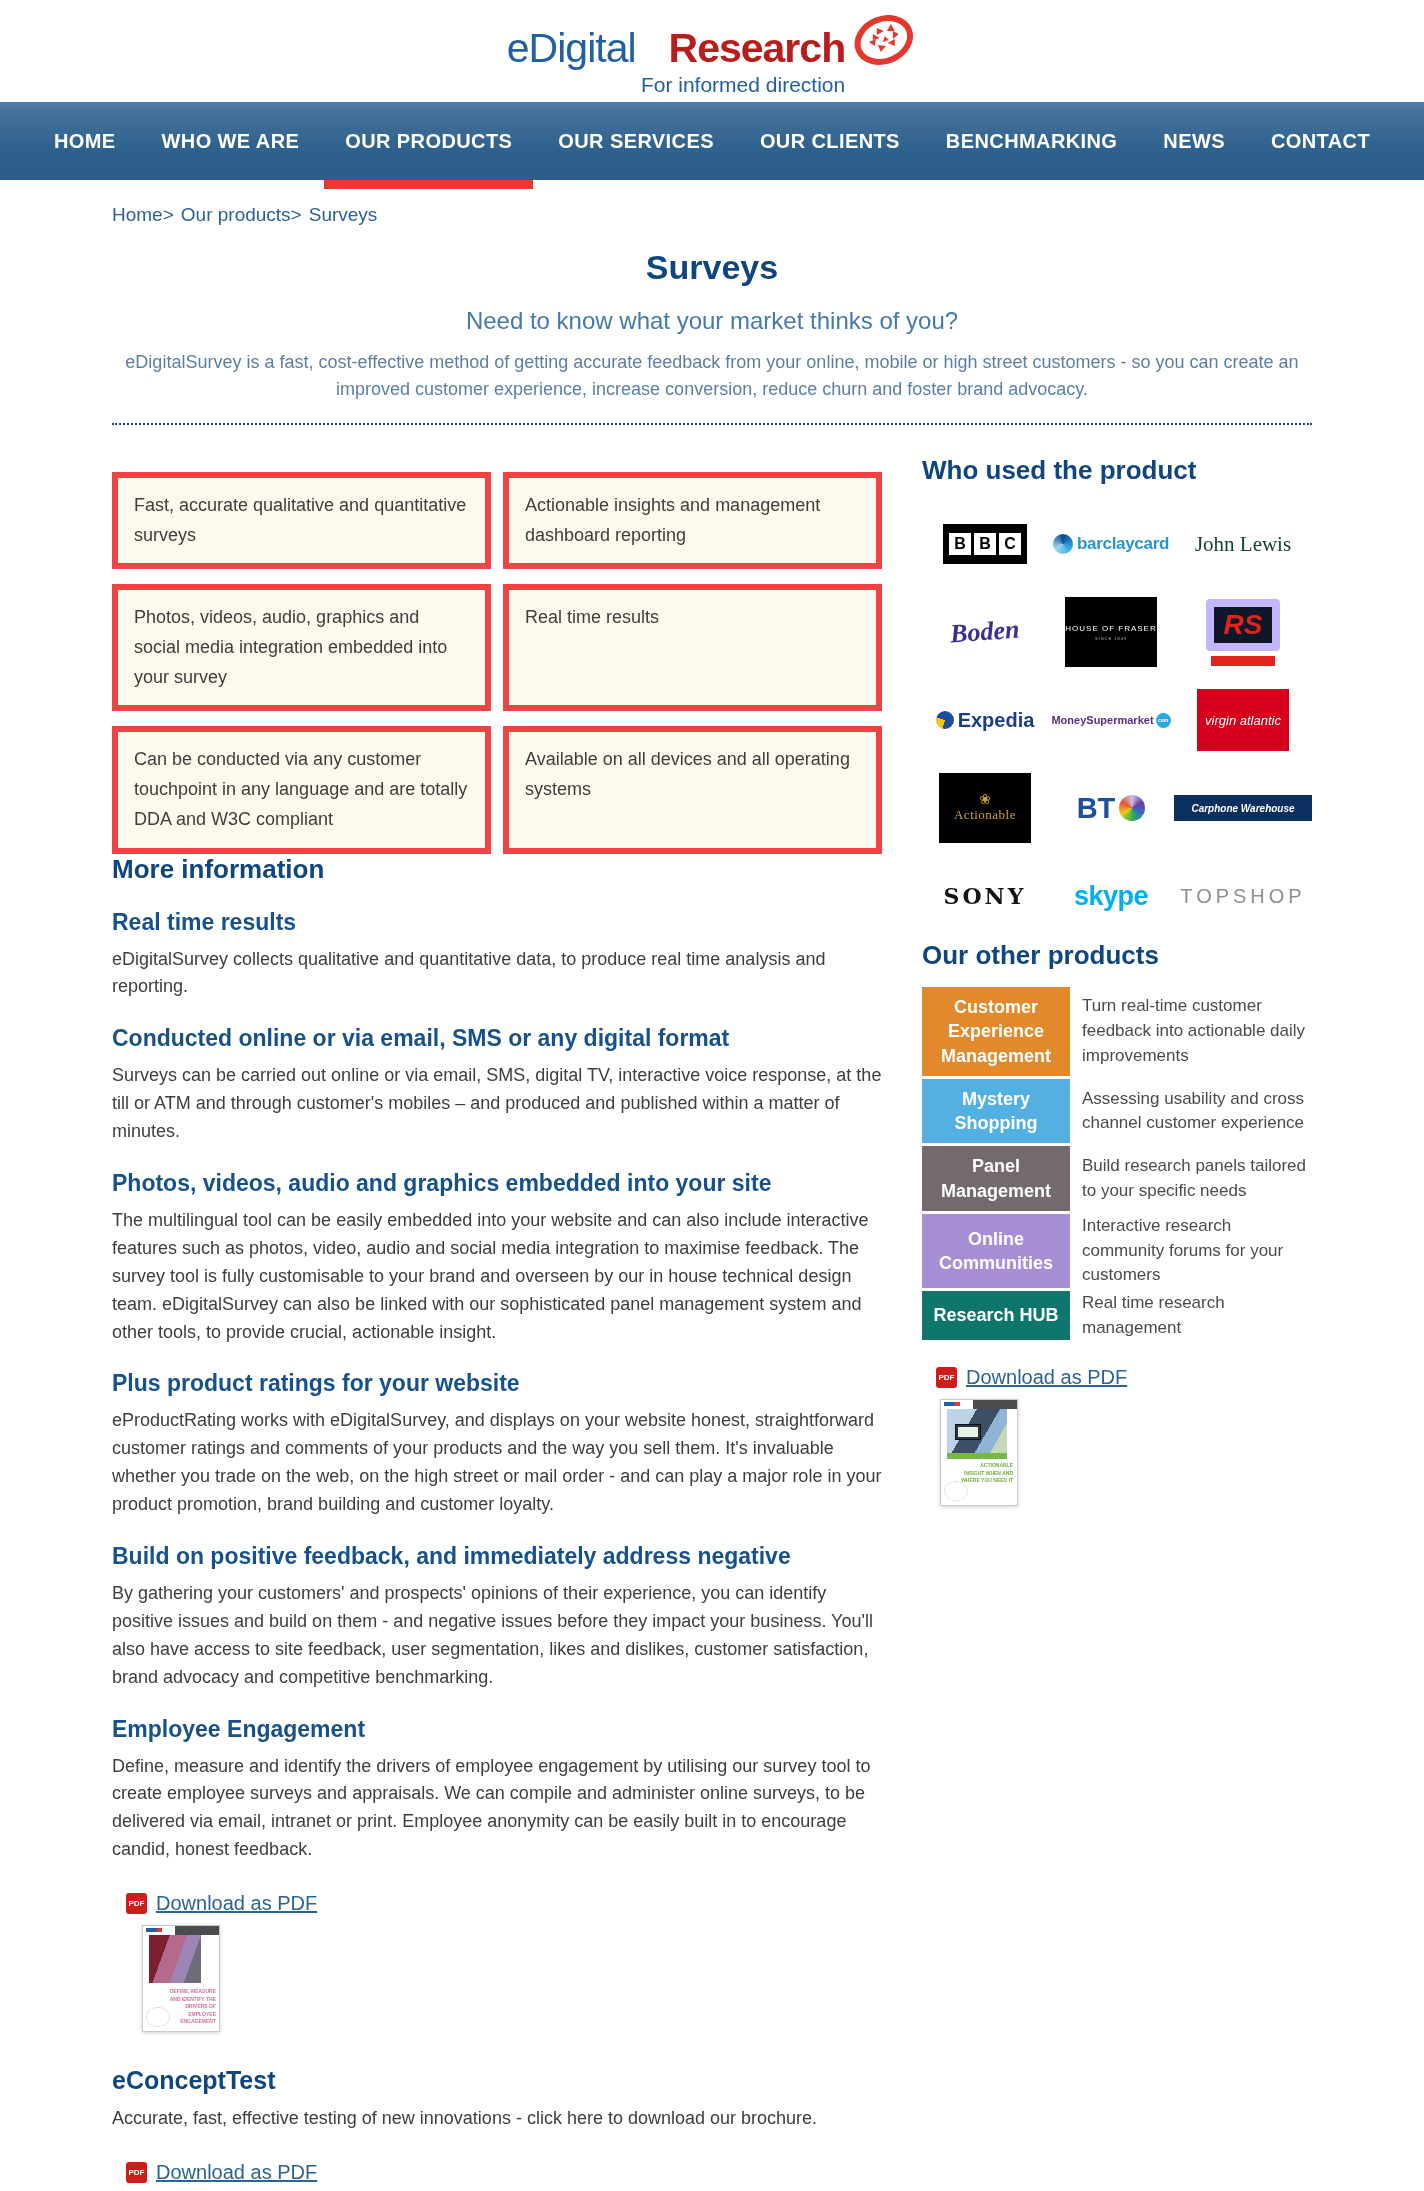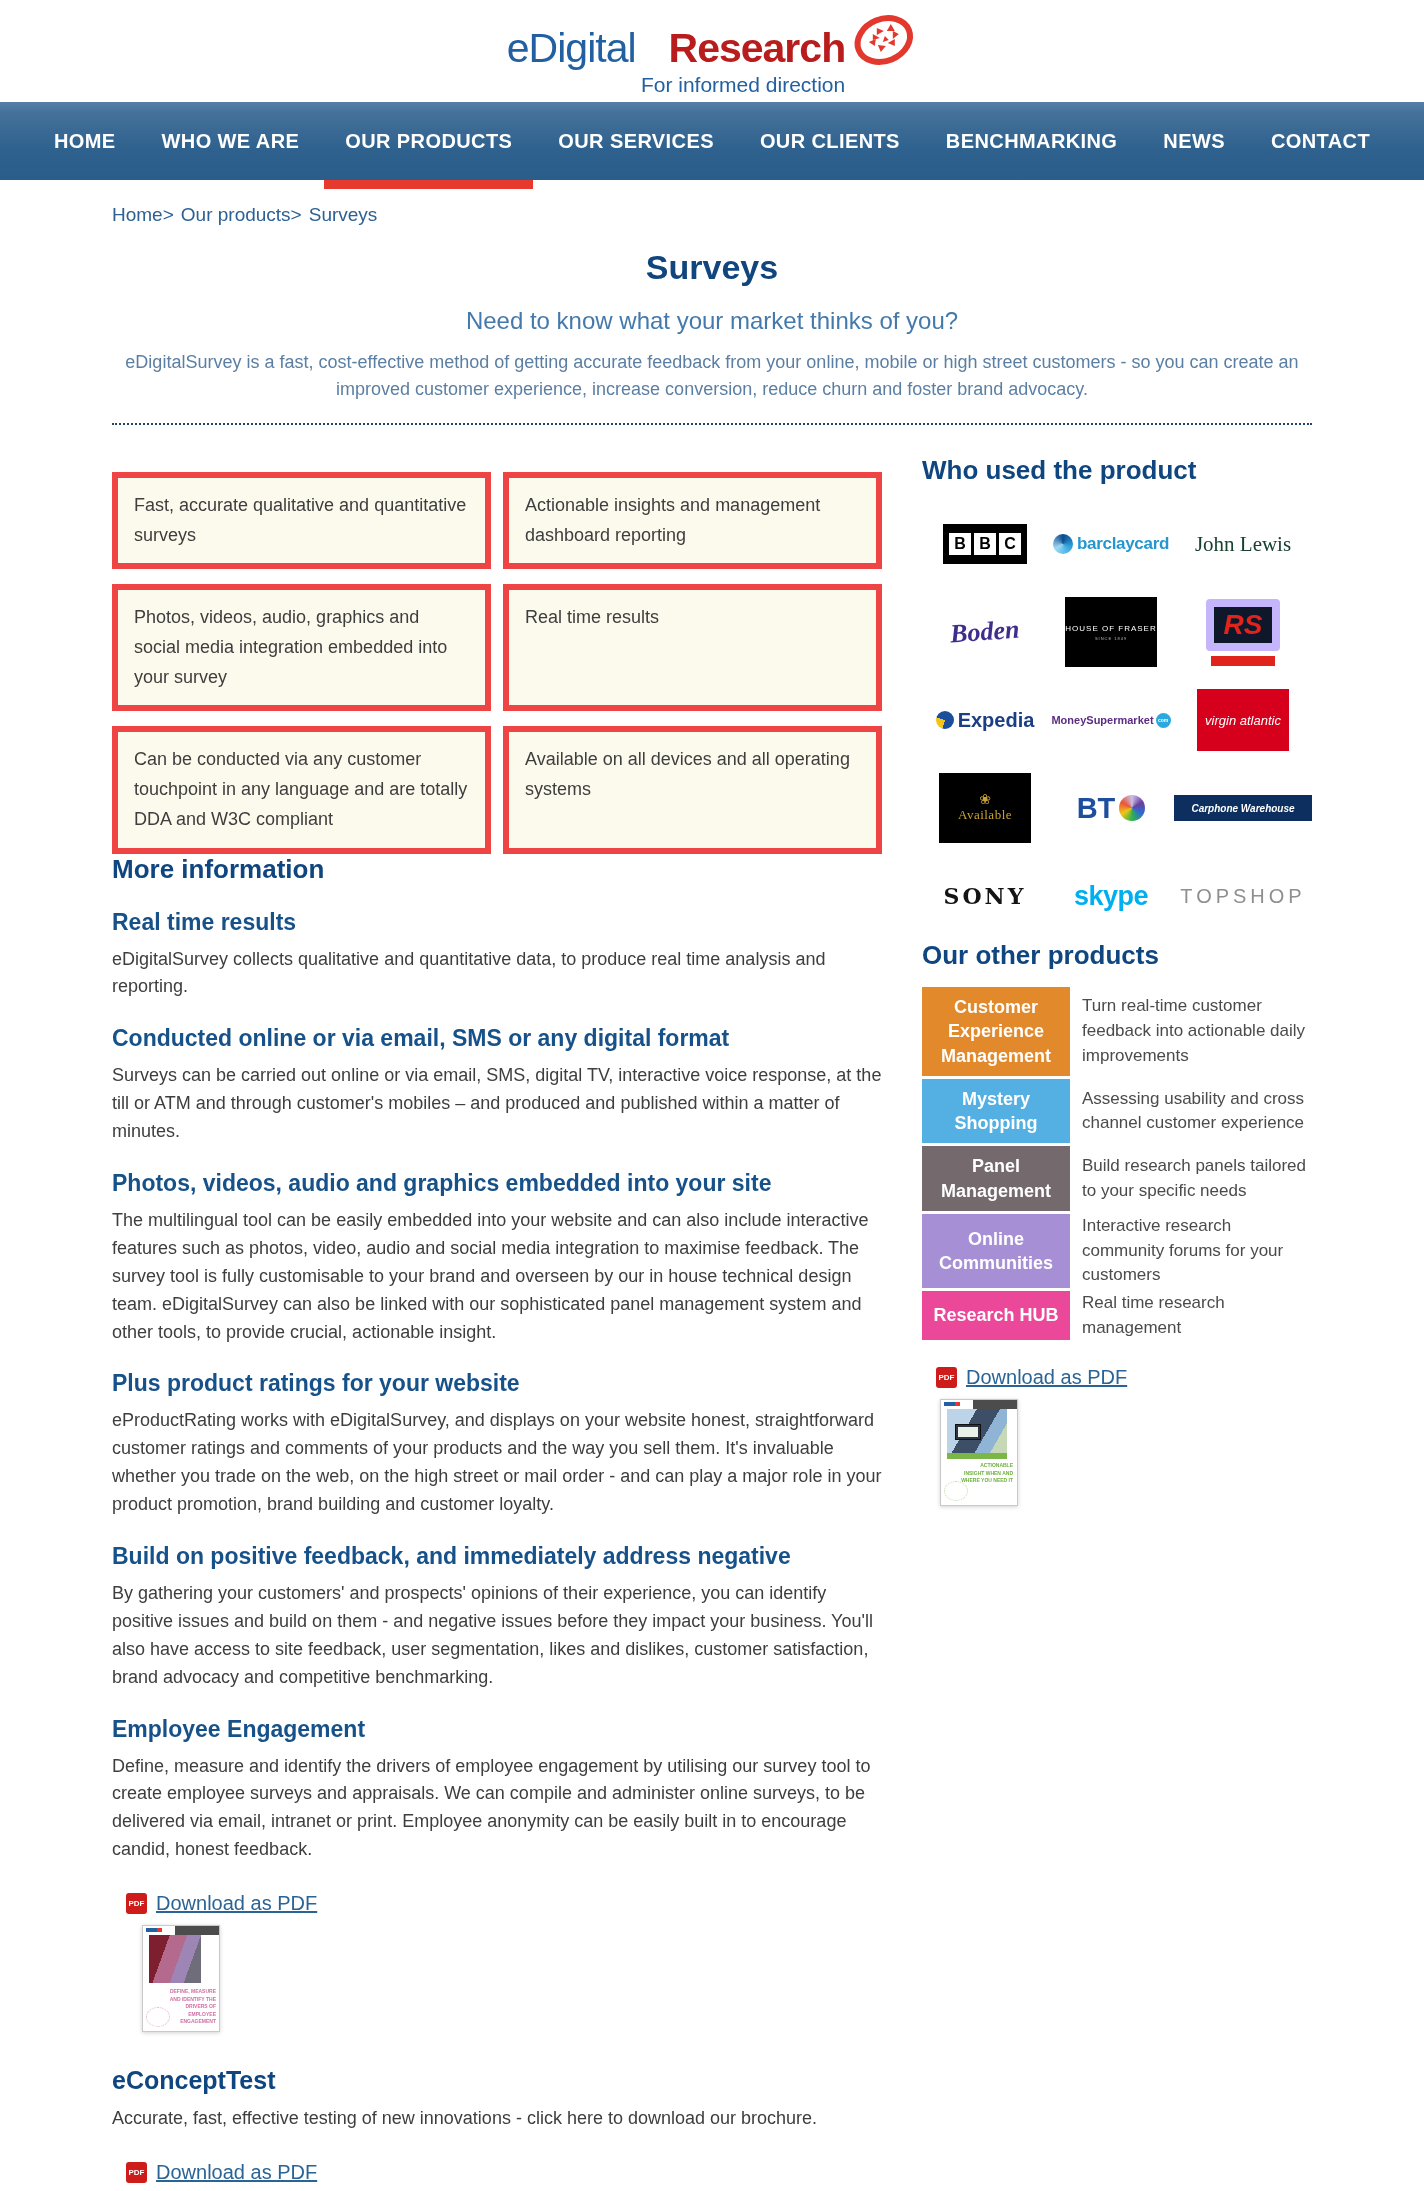"Available" span.if-word { text: Available -> Actionable }
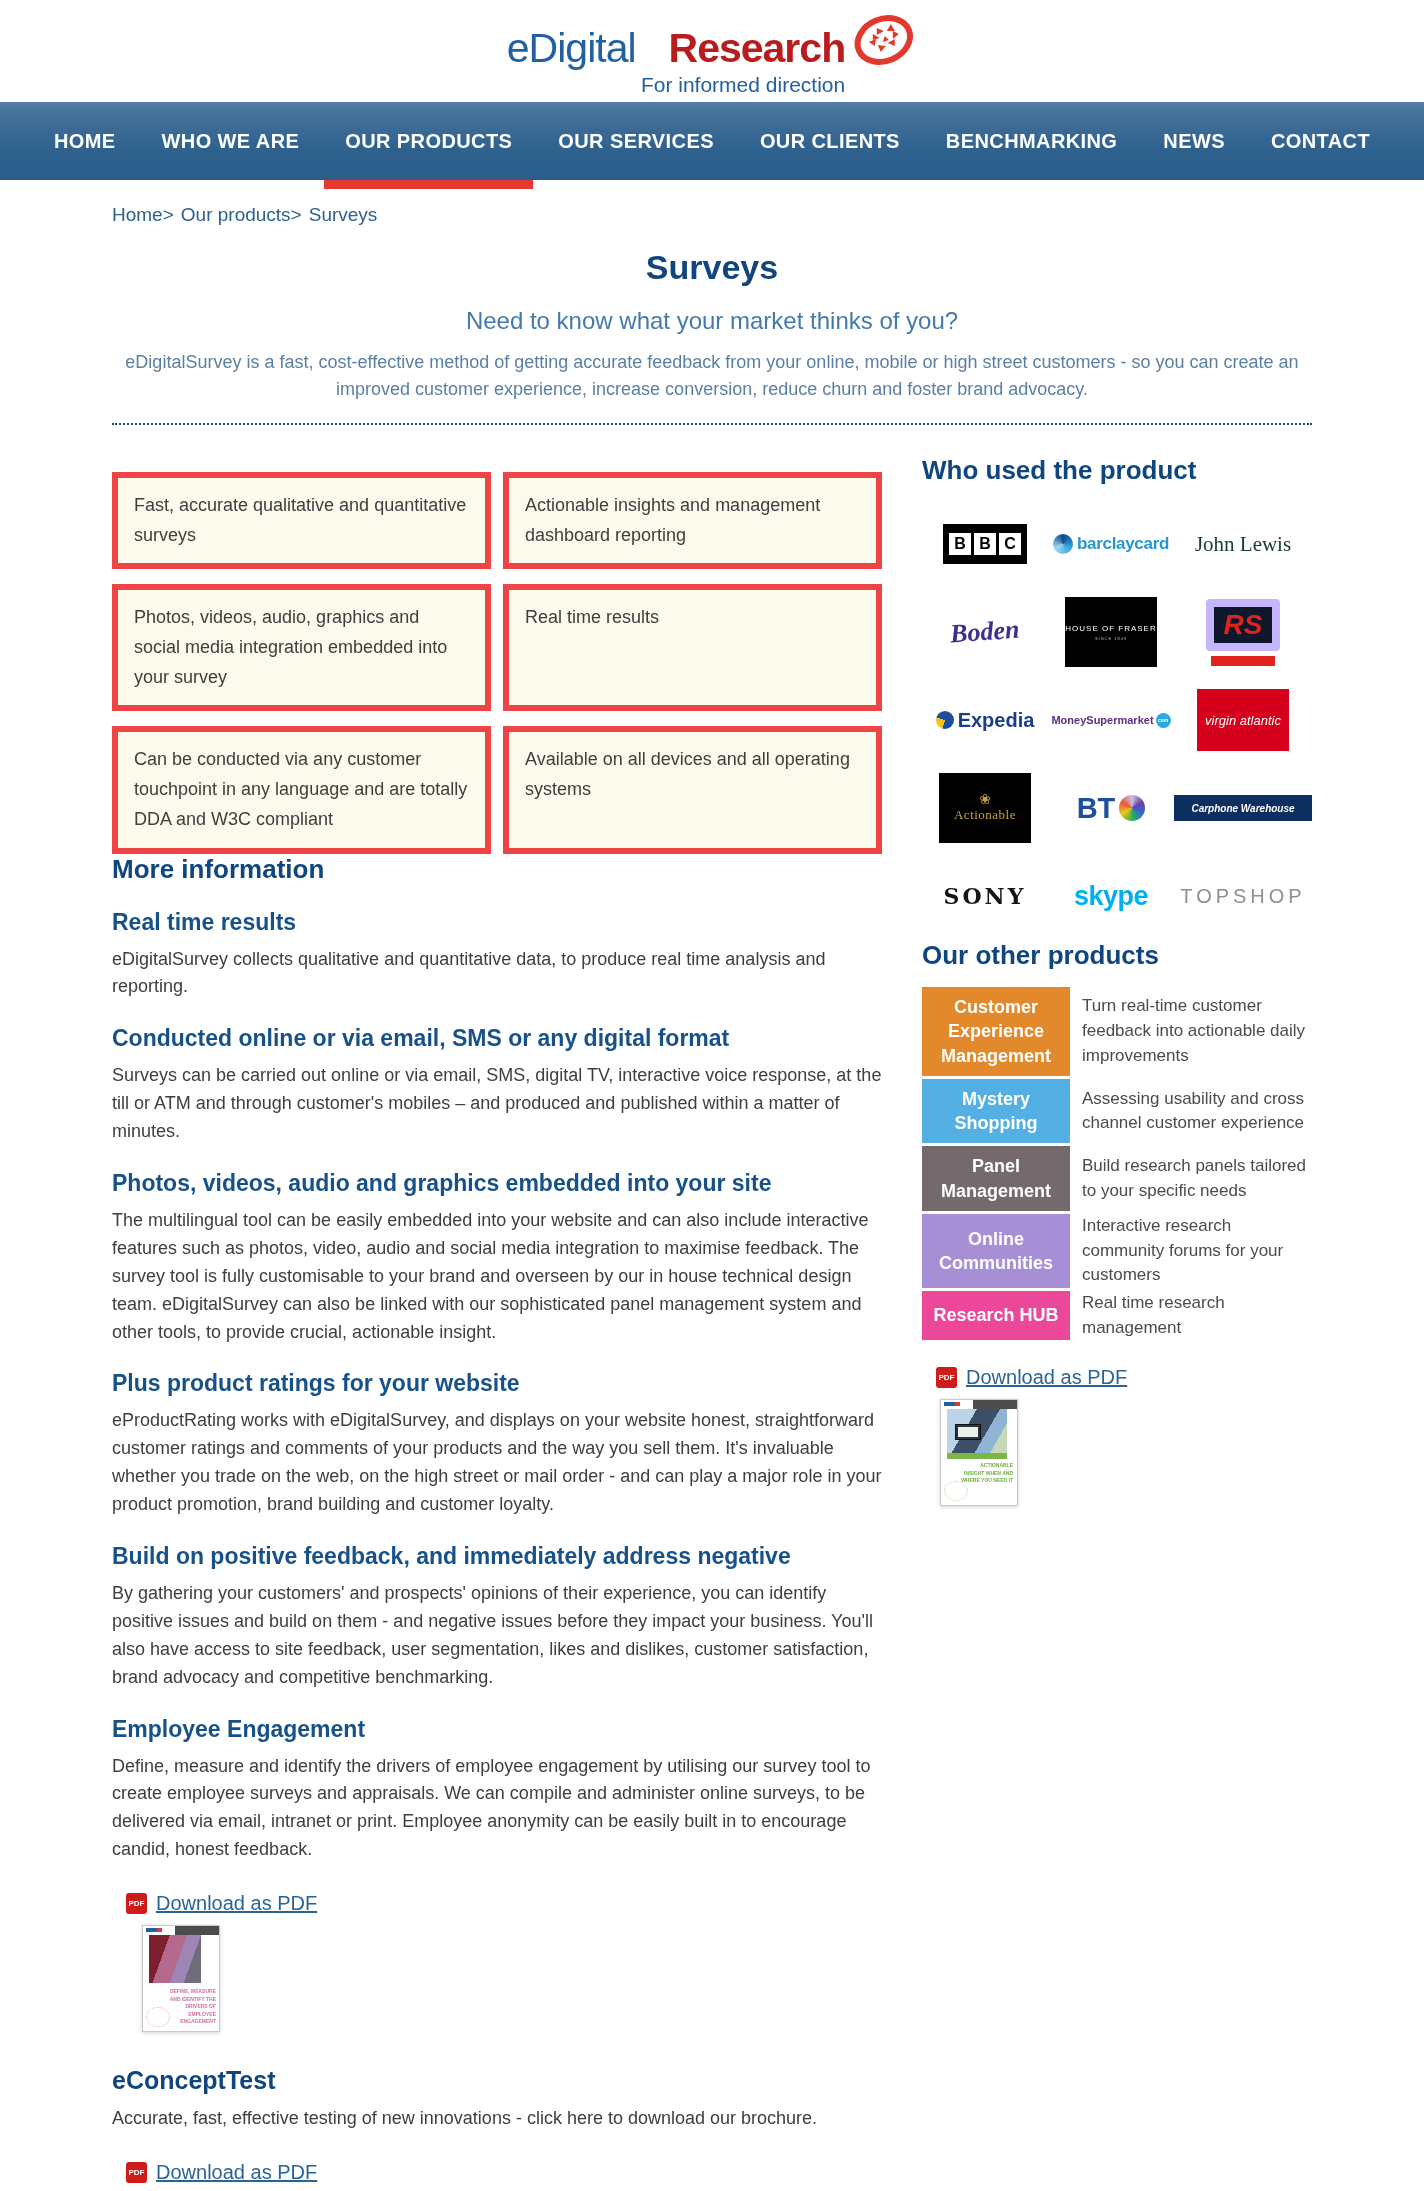"Research HUB" div.p-label { background: #ec4899 -> #0f766e }
